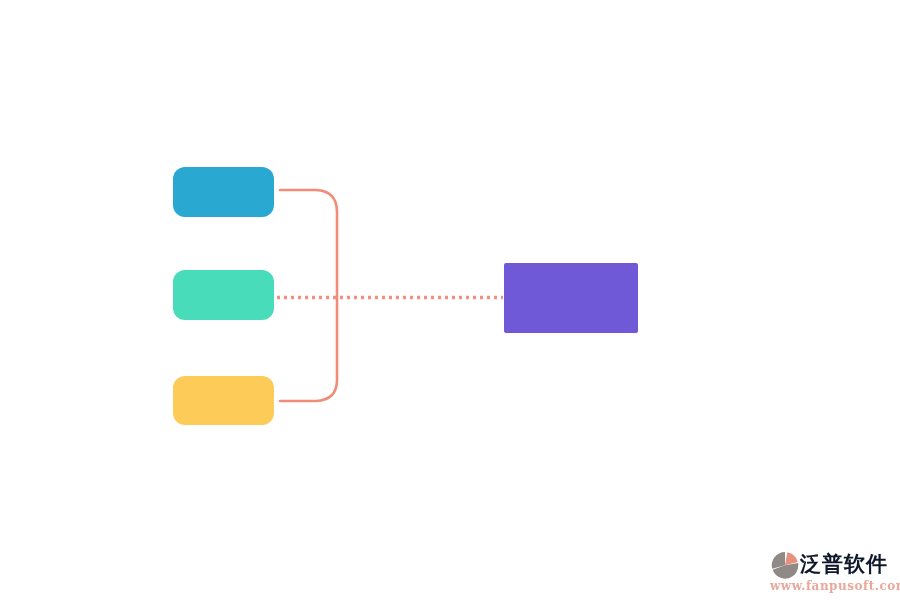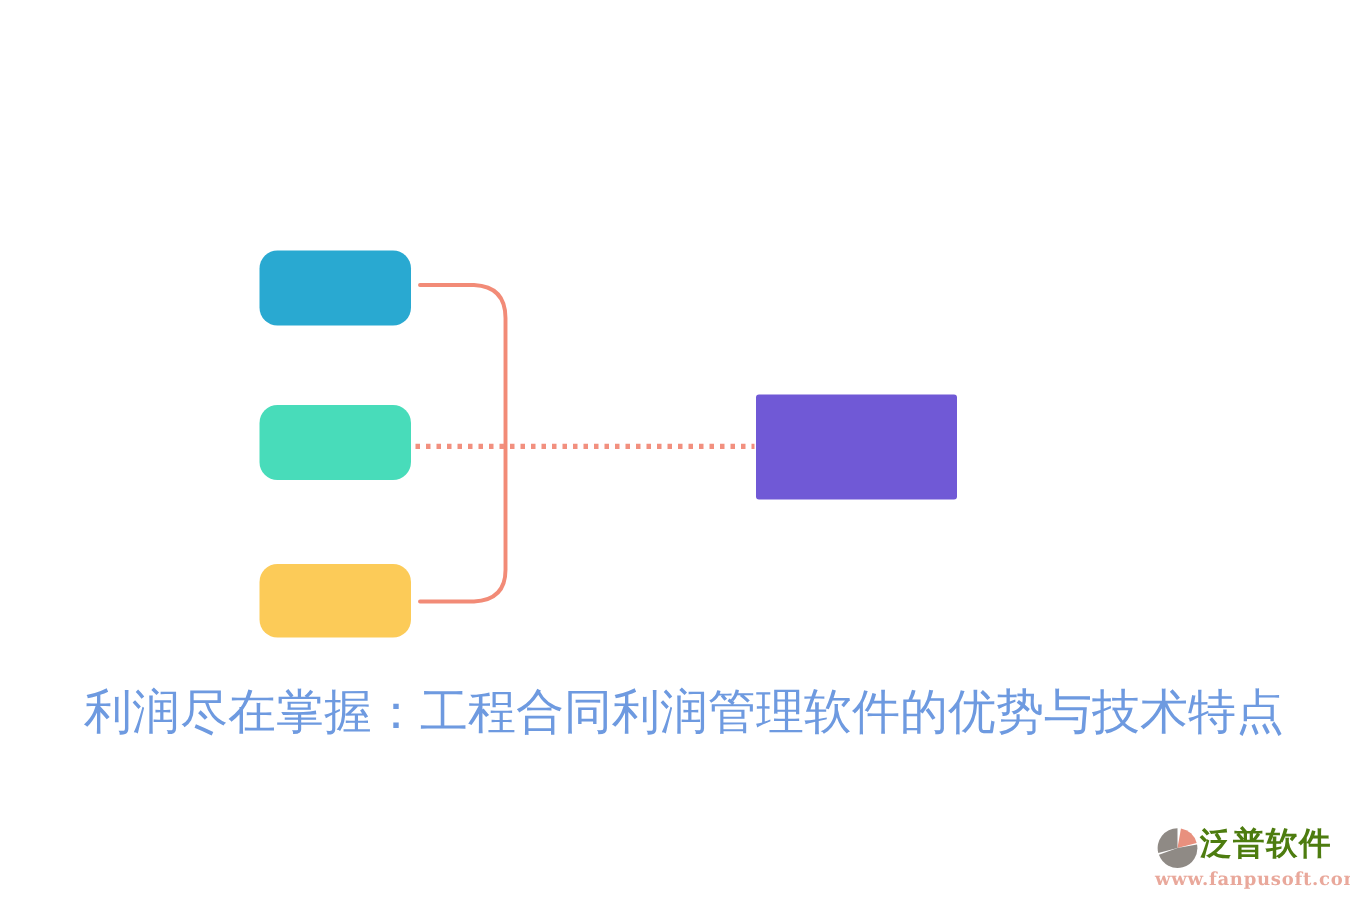"利润尽在掌握：工程合同利润管理软件的优势与技术特点" div.title { html: <div>利润尽在掌握：工程合同利润管理软件的优势与技术特点</div> -> none }
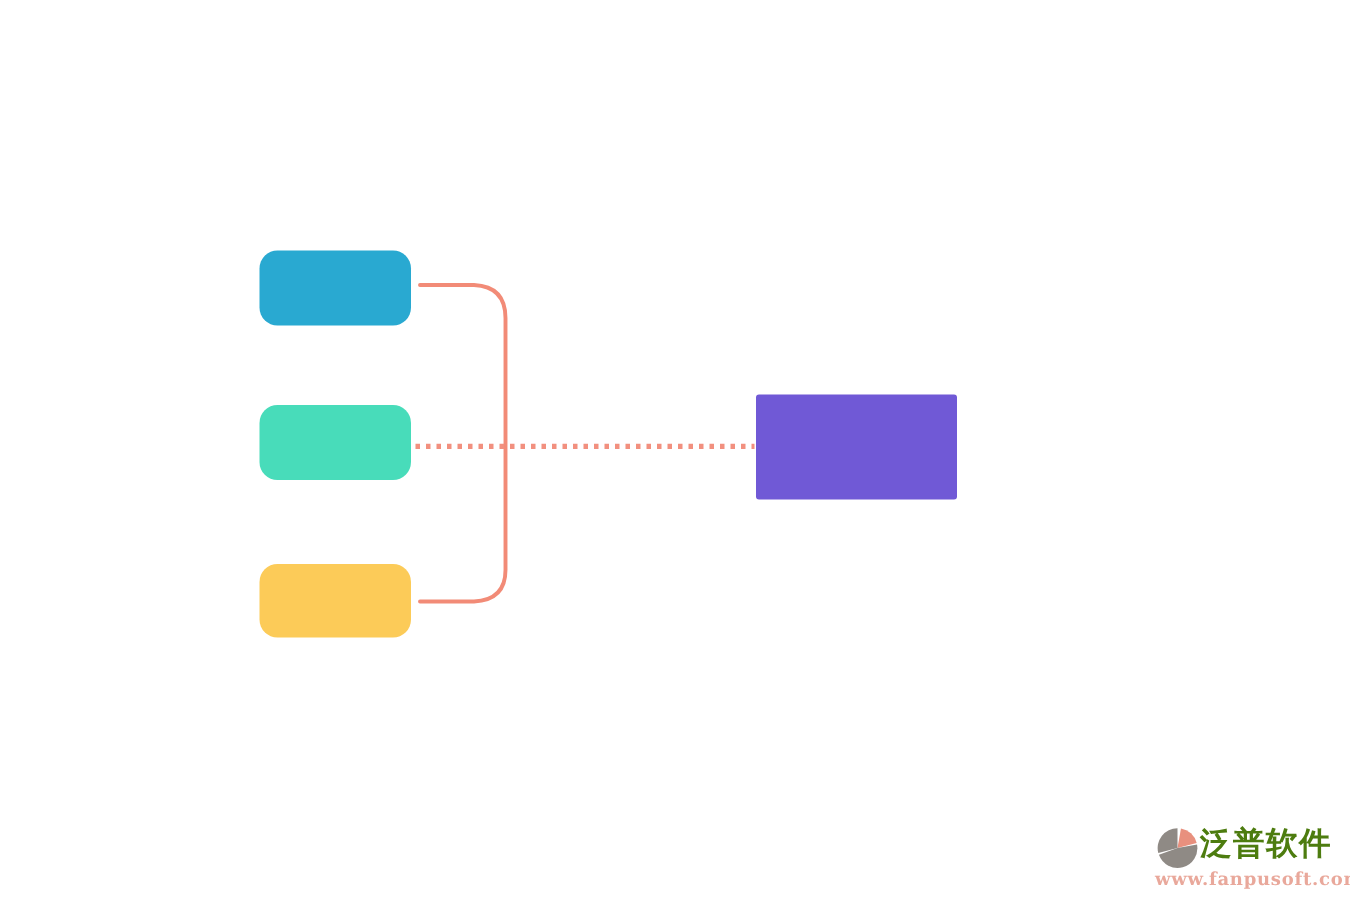"泛普软件" div.brand { color: #4d7c0f -> #0f172a; font-family: Liberation Mono, monospace -> none }
